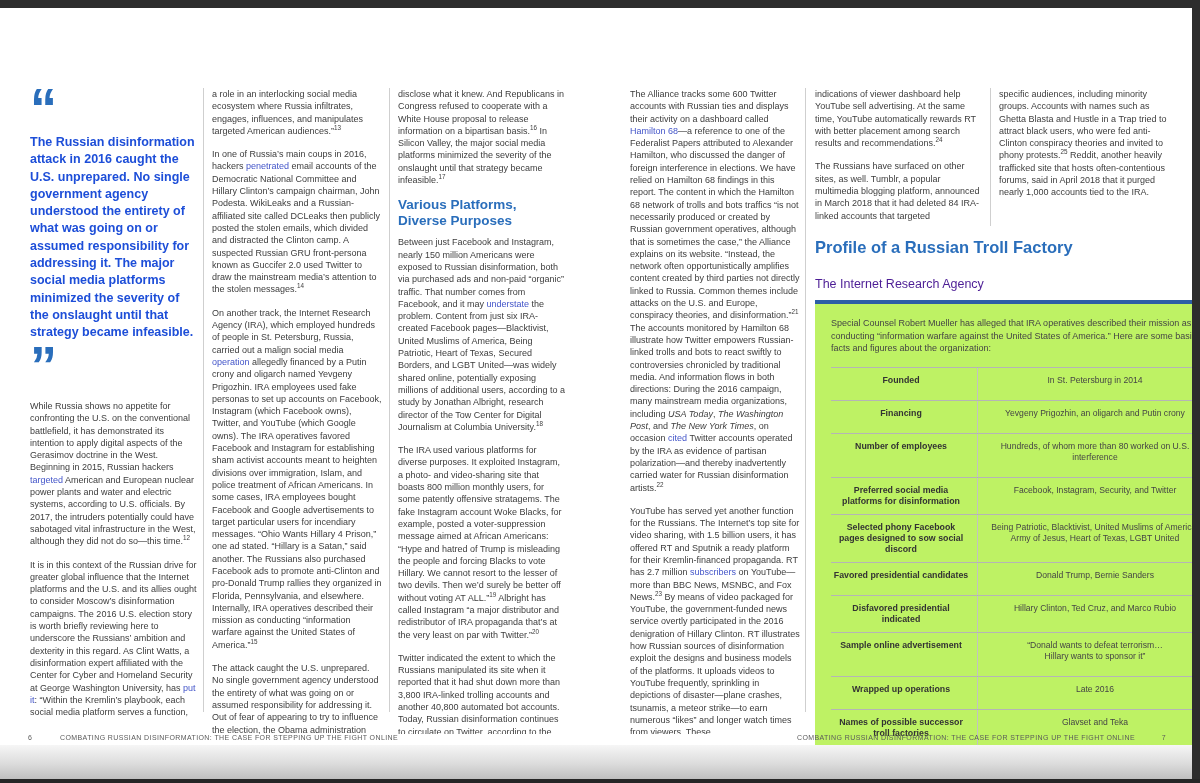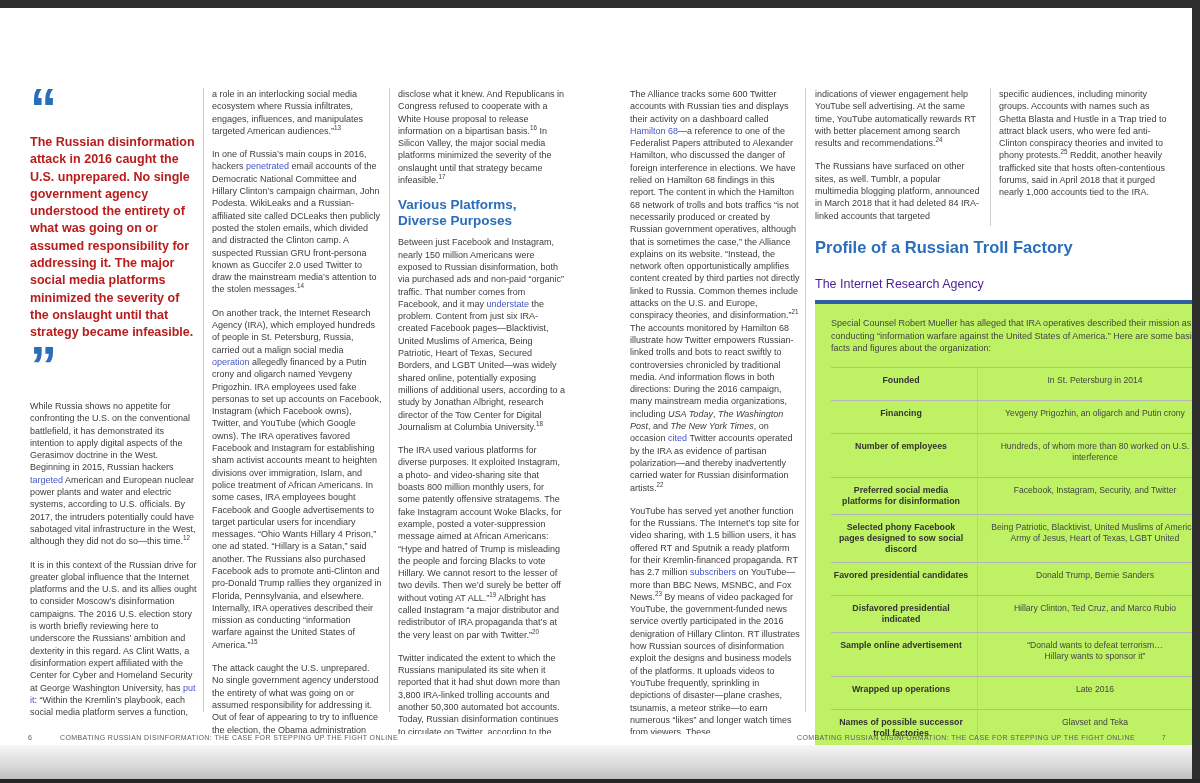"indications of viewer engagement help" span { text: engagement -> dashboard }
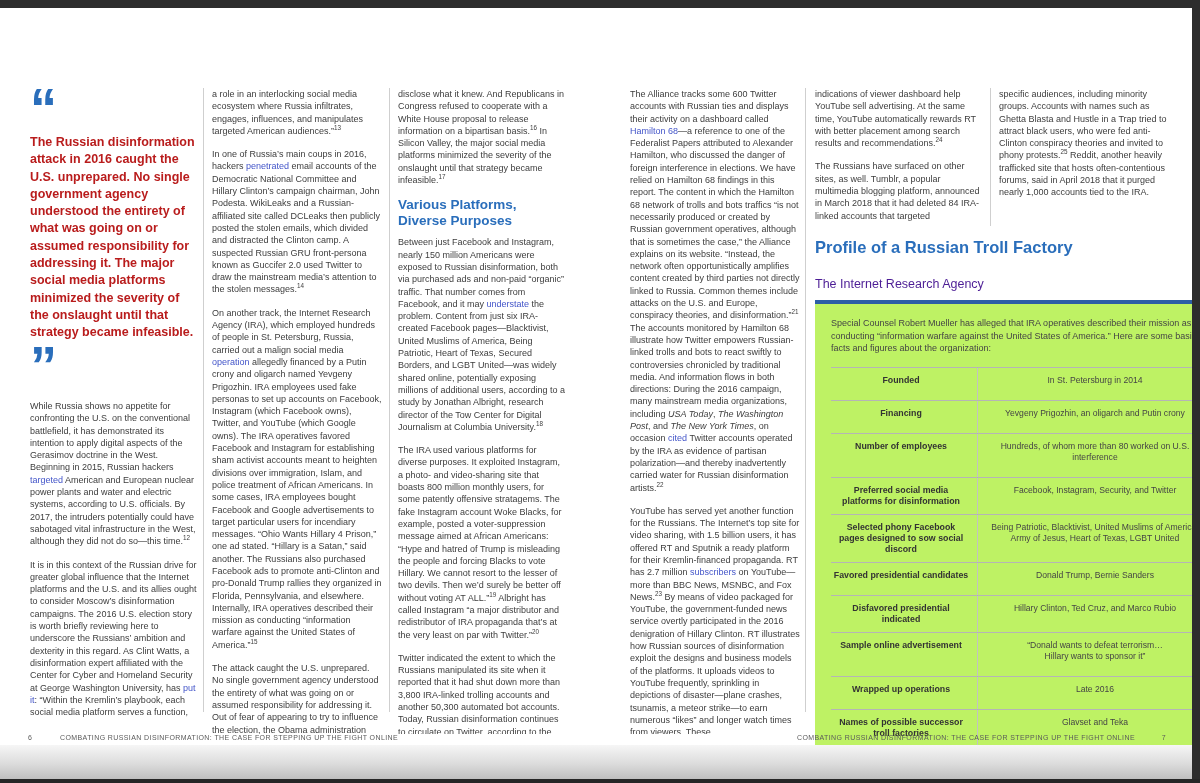"The Russian disinformation attack in" .quote-text { color: #b91c1c -> #1d4ed8 }
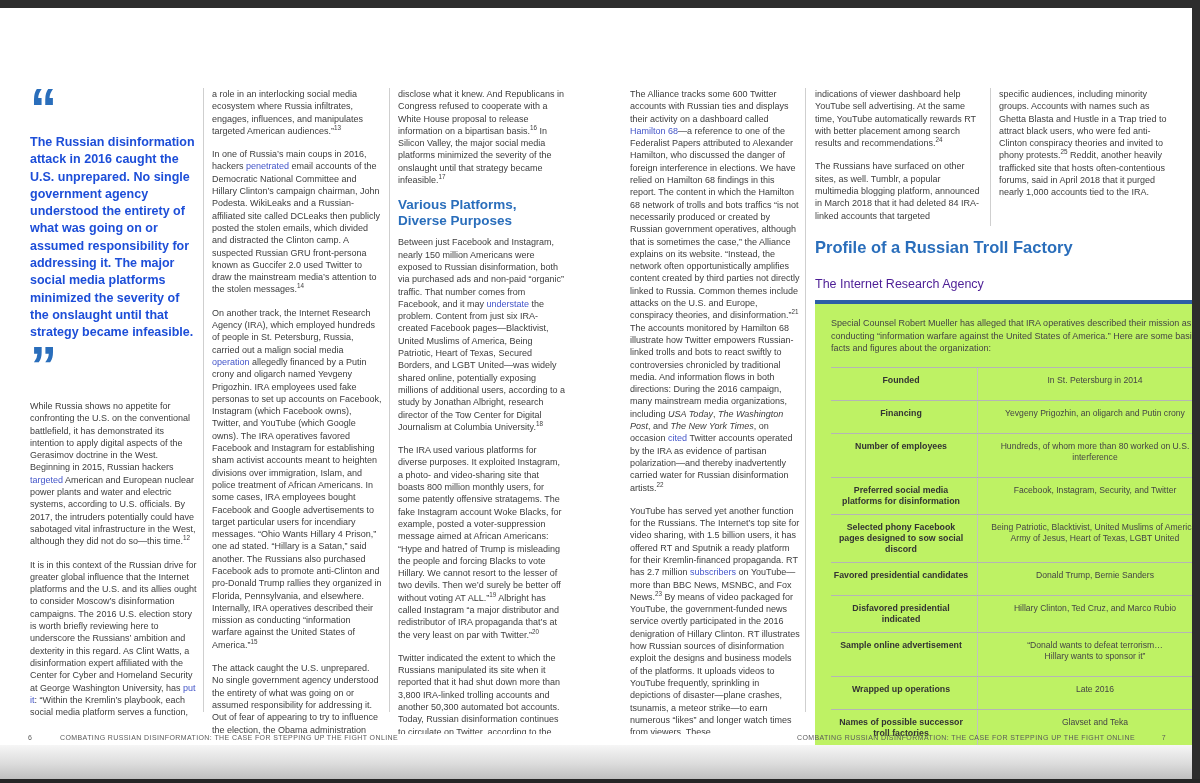"Twitter indicated the extent to" span { text: 50,300 -> 40,800 }
